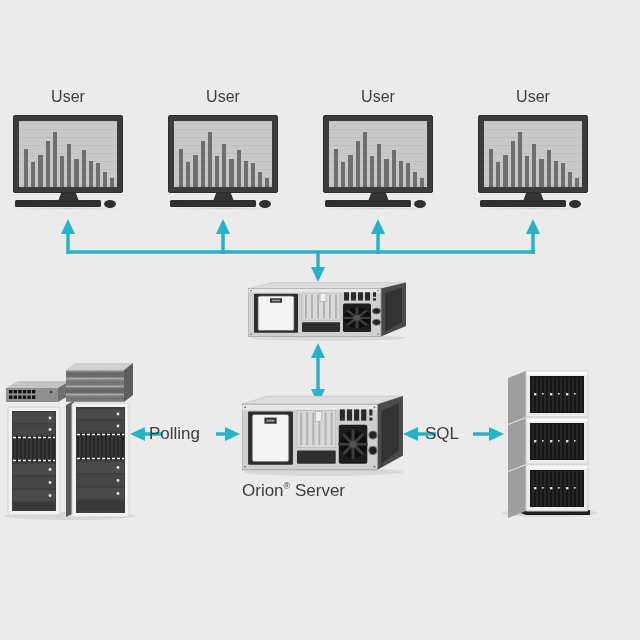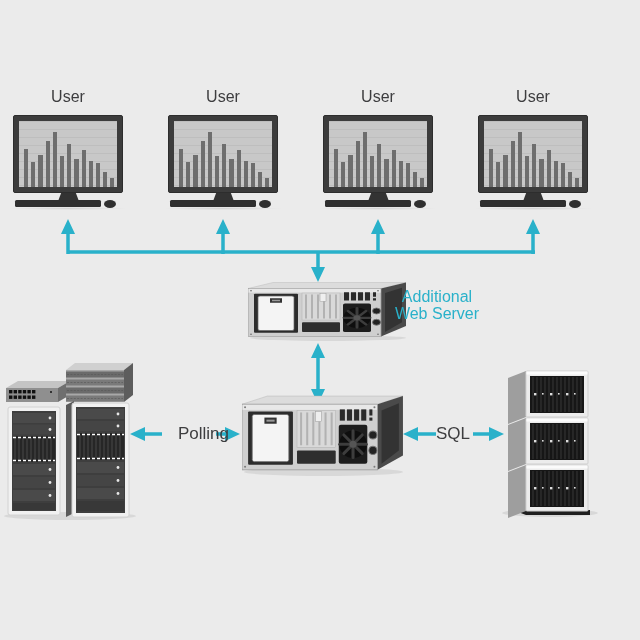"Additional" div.lbl-accent { html: <div> <div>Additional</div> <div>Web Server</div> </div> -> none }
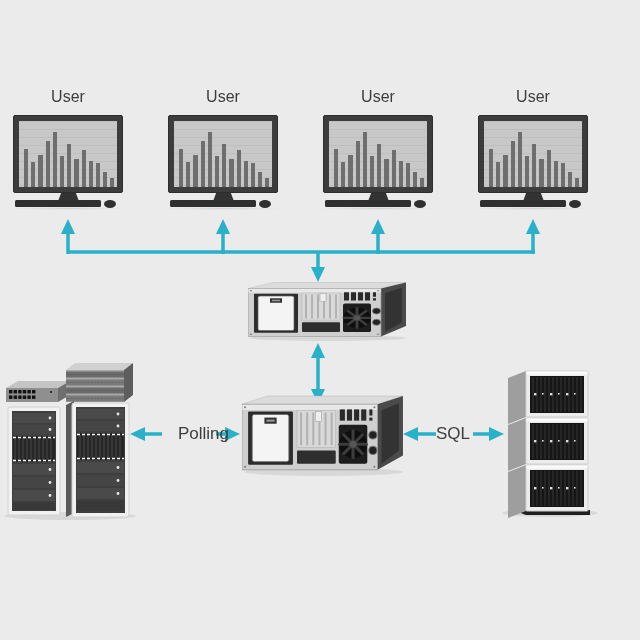"Polling" .lbl-dark { text-align: right -> left }
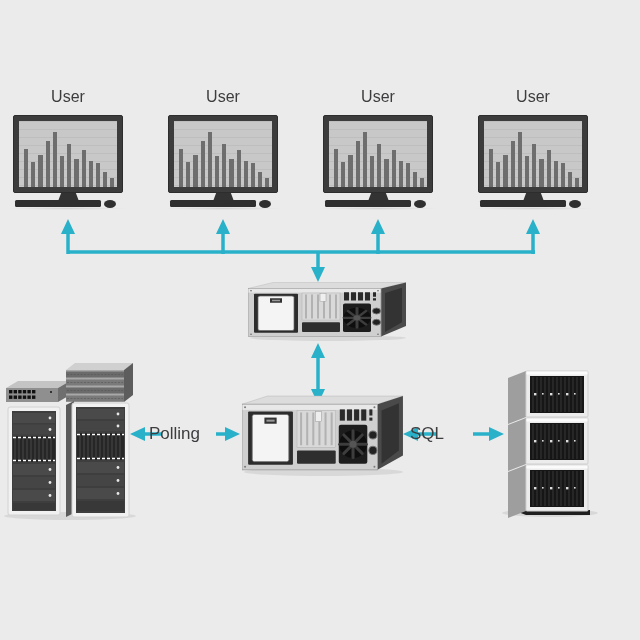"SQL" div.lbl-dark { left: 410px -> 425px }
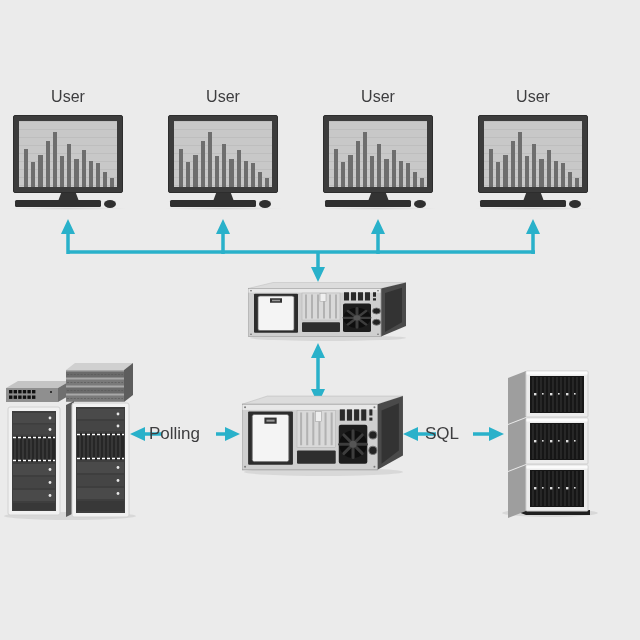"Orion® Server" div.lbl-dark { html: none -> <div> <span>Orion</span><sup>®</sup><span> Server</span> </div> }
